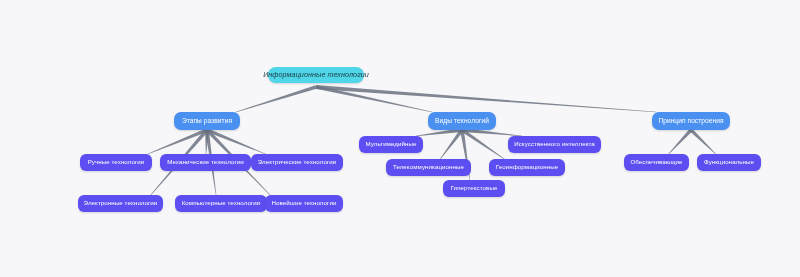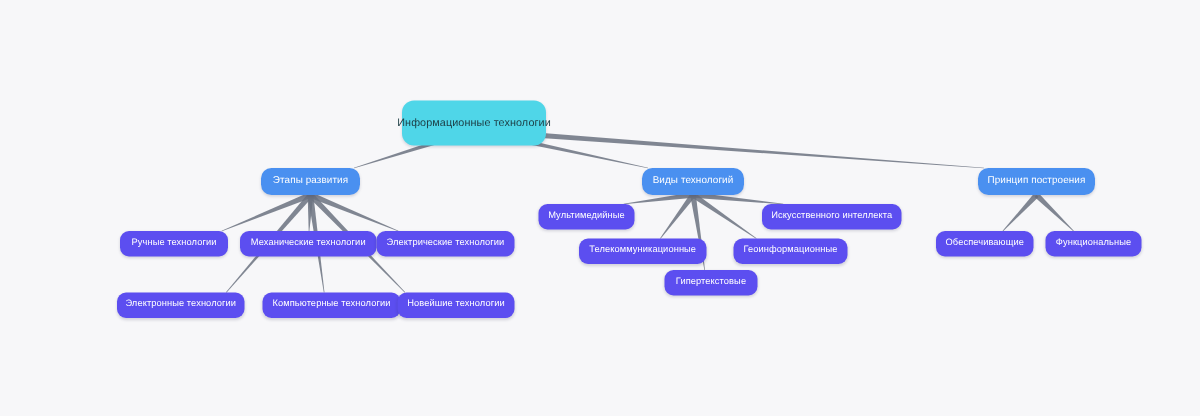"Информационные технологии" div.node { font-style: none -> italic; height: 30px -> 16px }
